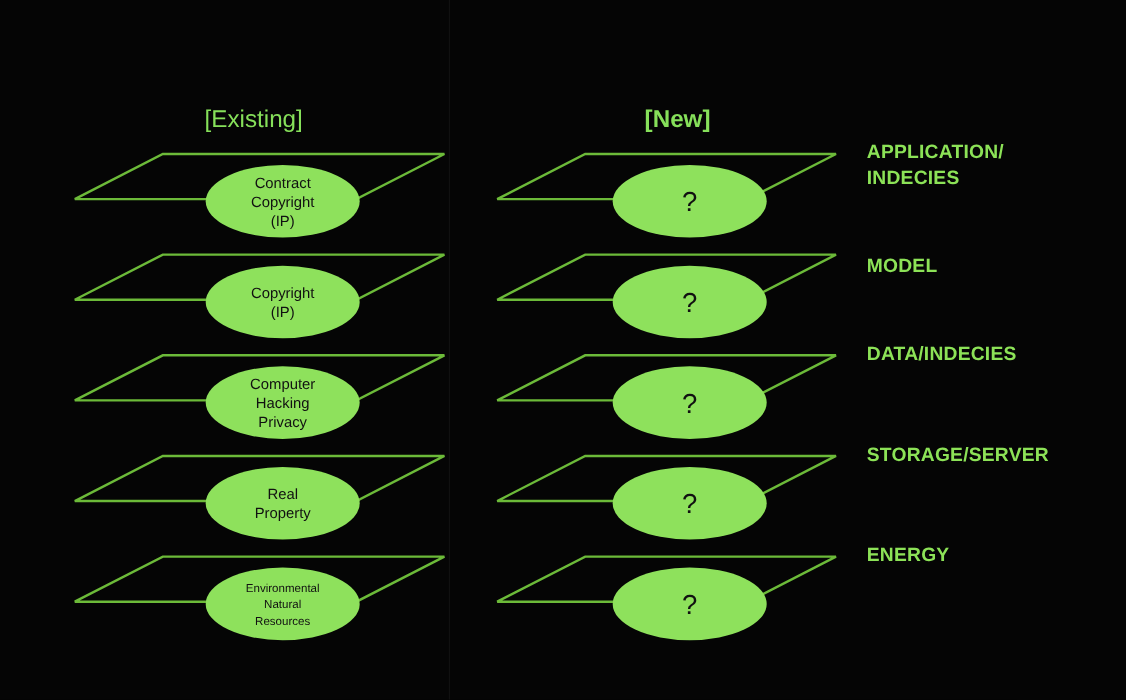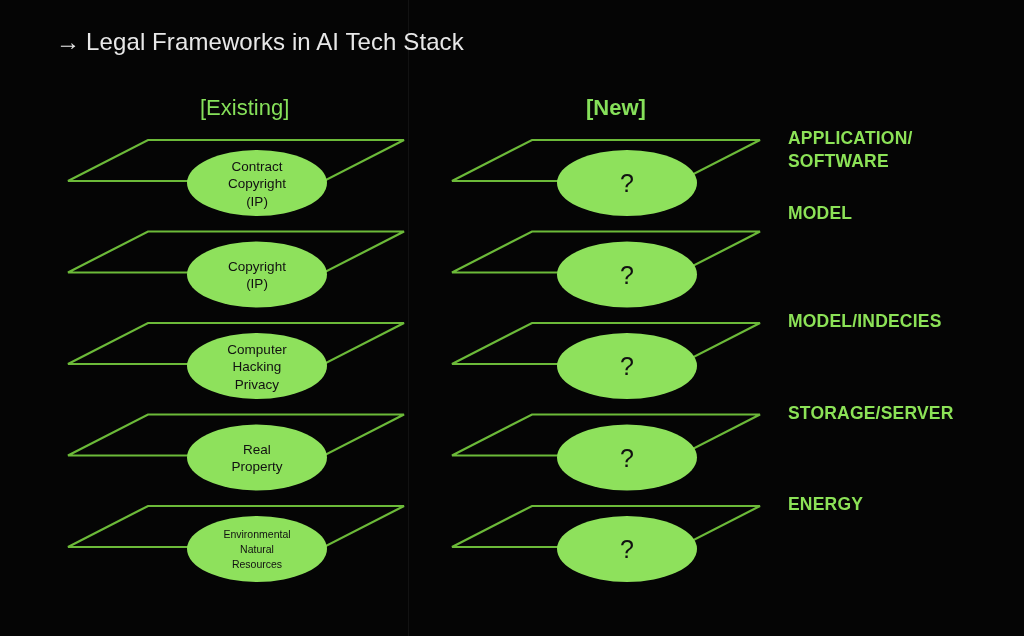"→ Legal Frameworks in AI" div.title { html: <div> <span>→</span><span>Legal Frameworks in AI Tech Stack</span> </div> -> none }
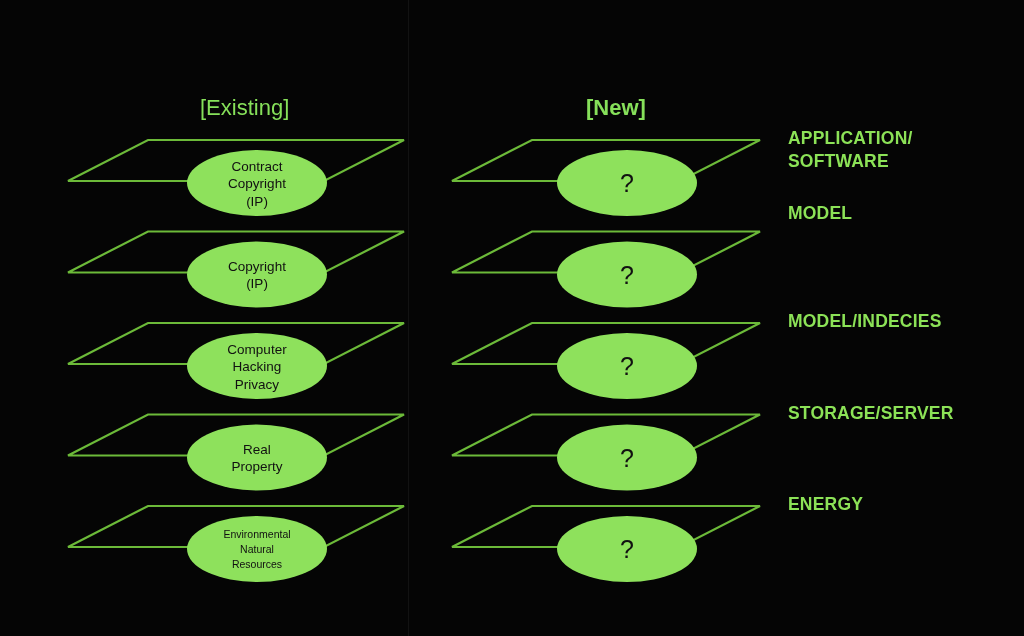"[Existing]" .col-head.existing { left: 200px -> 186px }
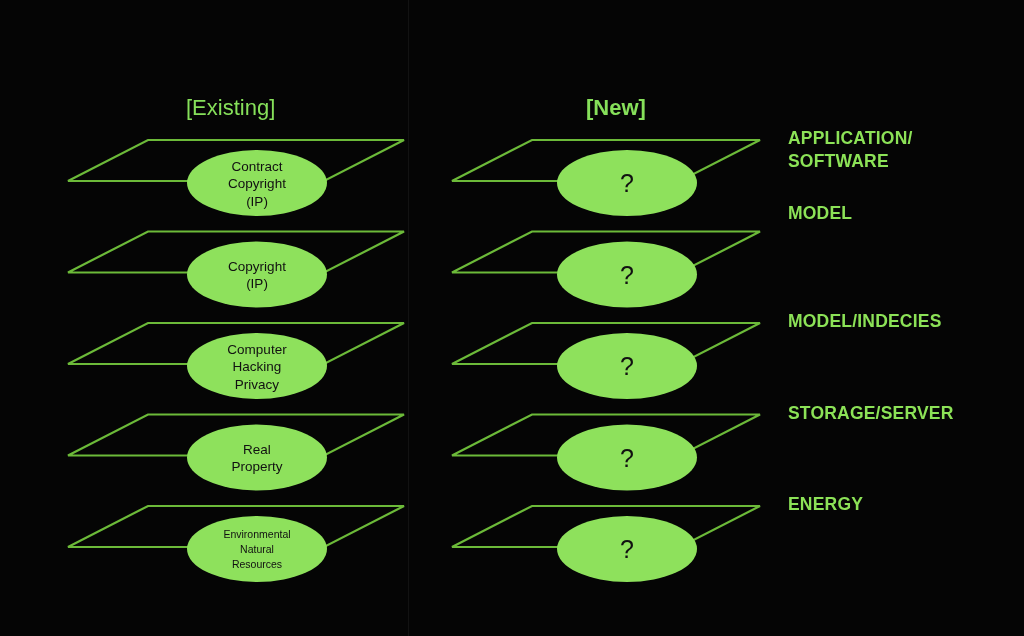"APPLICATION/" div.stack-label { text: SOFTWARE -> INDECIES }
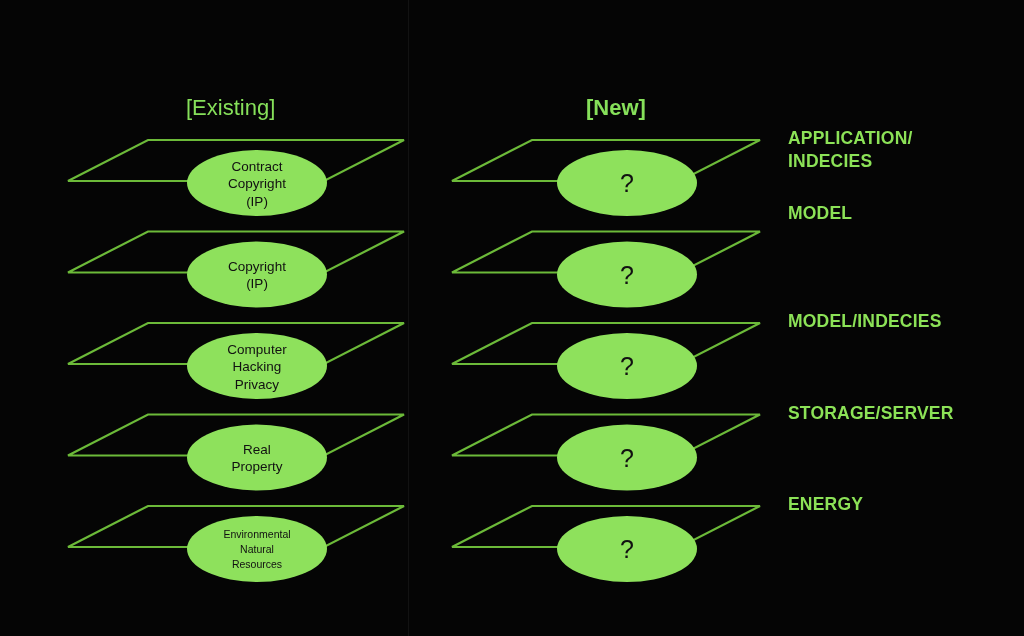"MODEL" div.stack-label { top: 202px -> 230px }
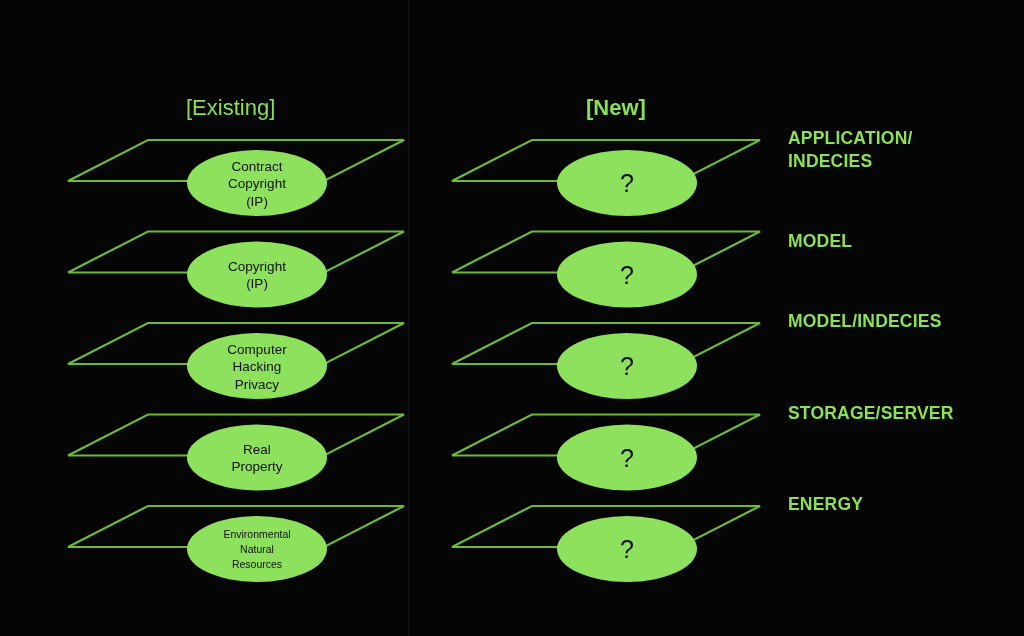"MODEL/INDECIES" div.stack-label { text: MODEL/INDECIES -> DATA/INDECIES }
